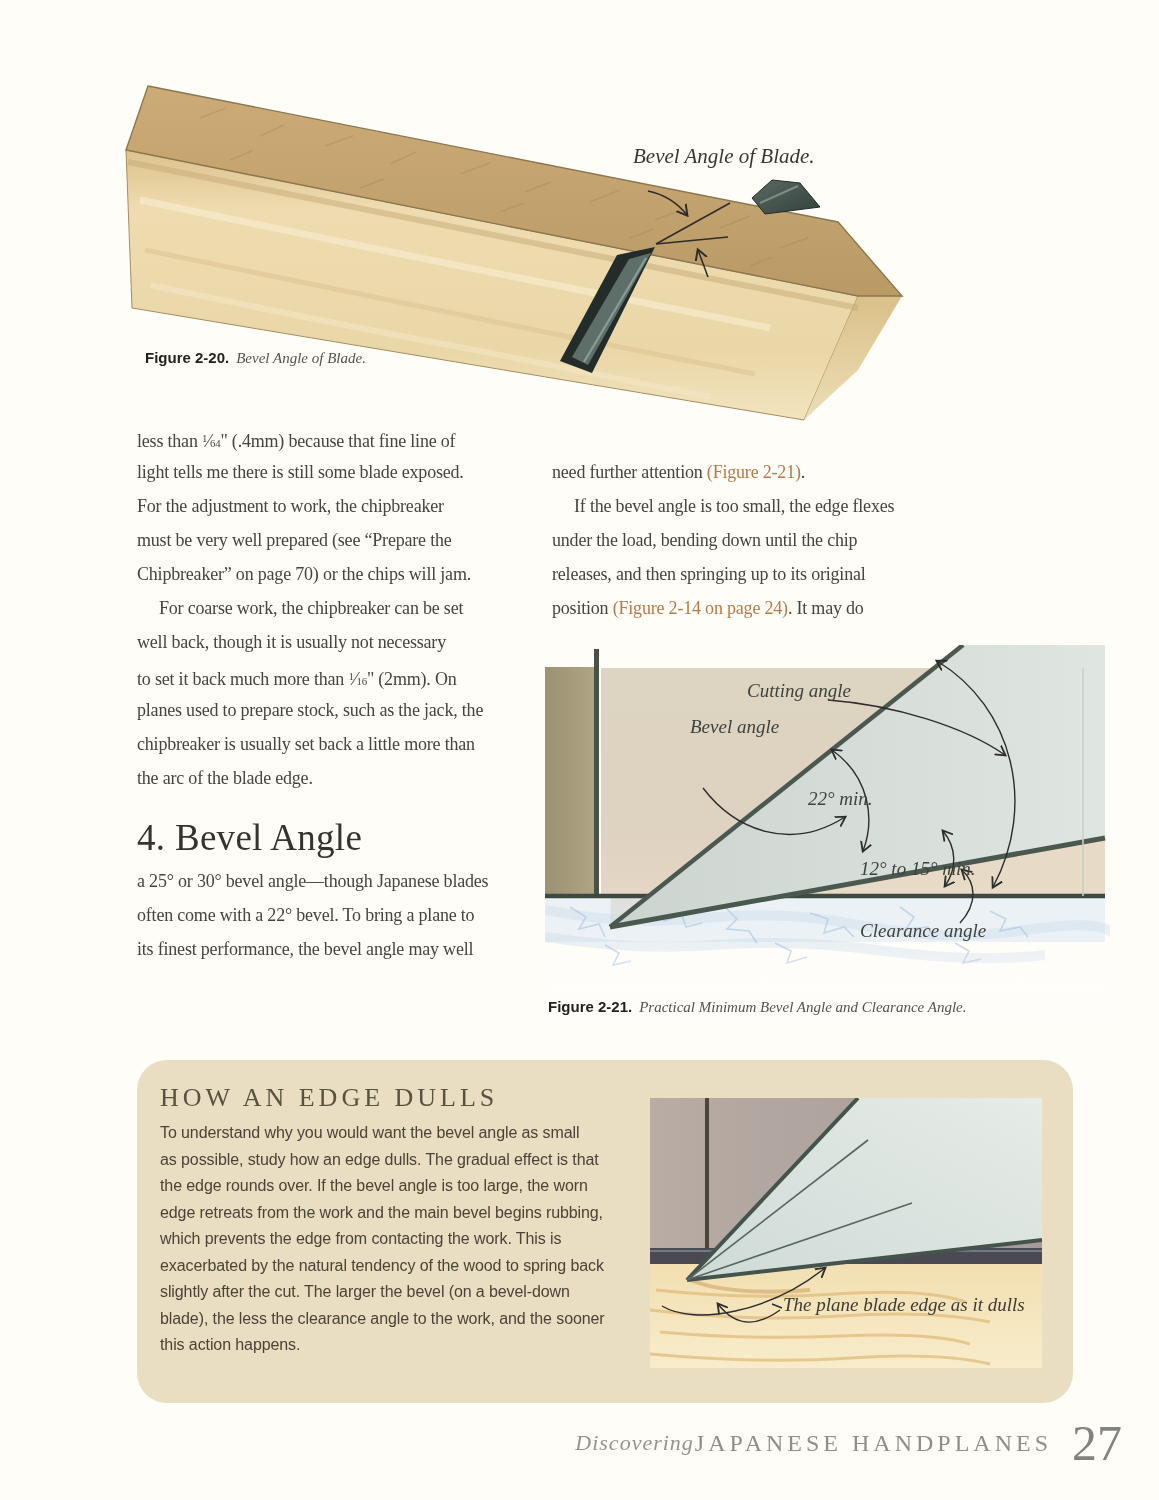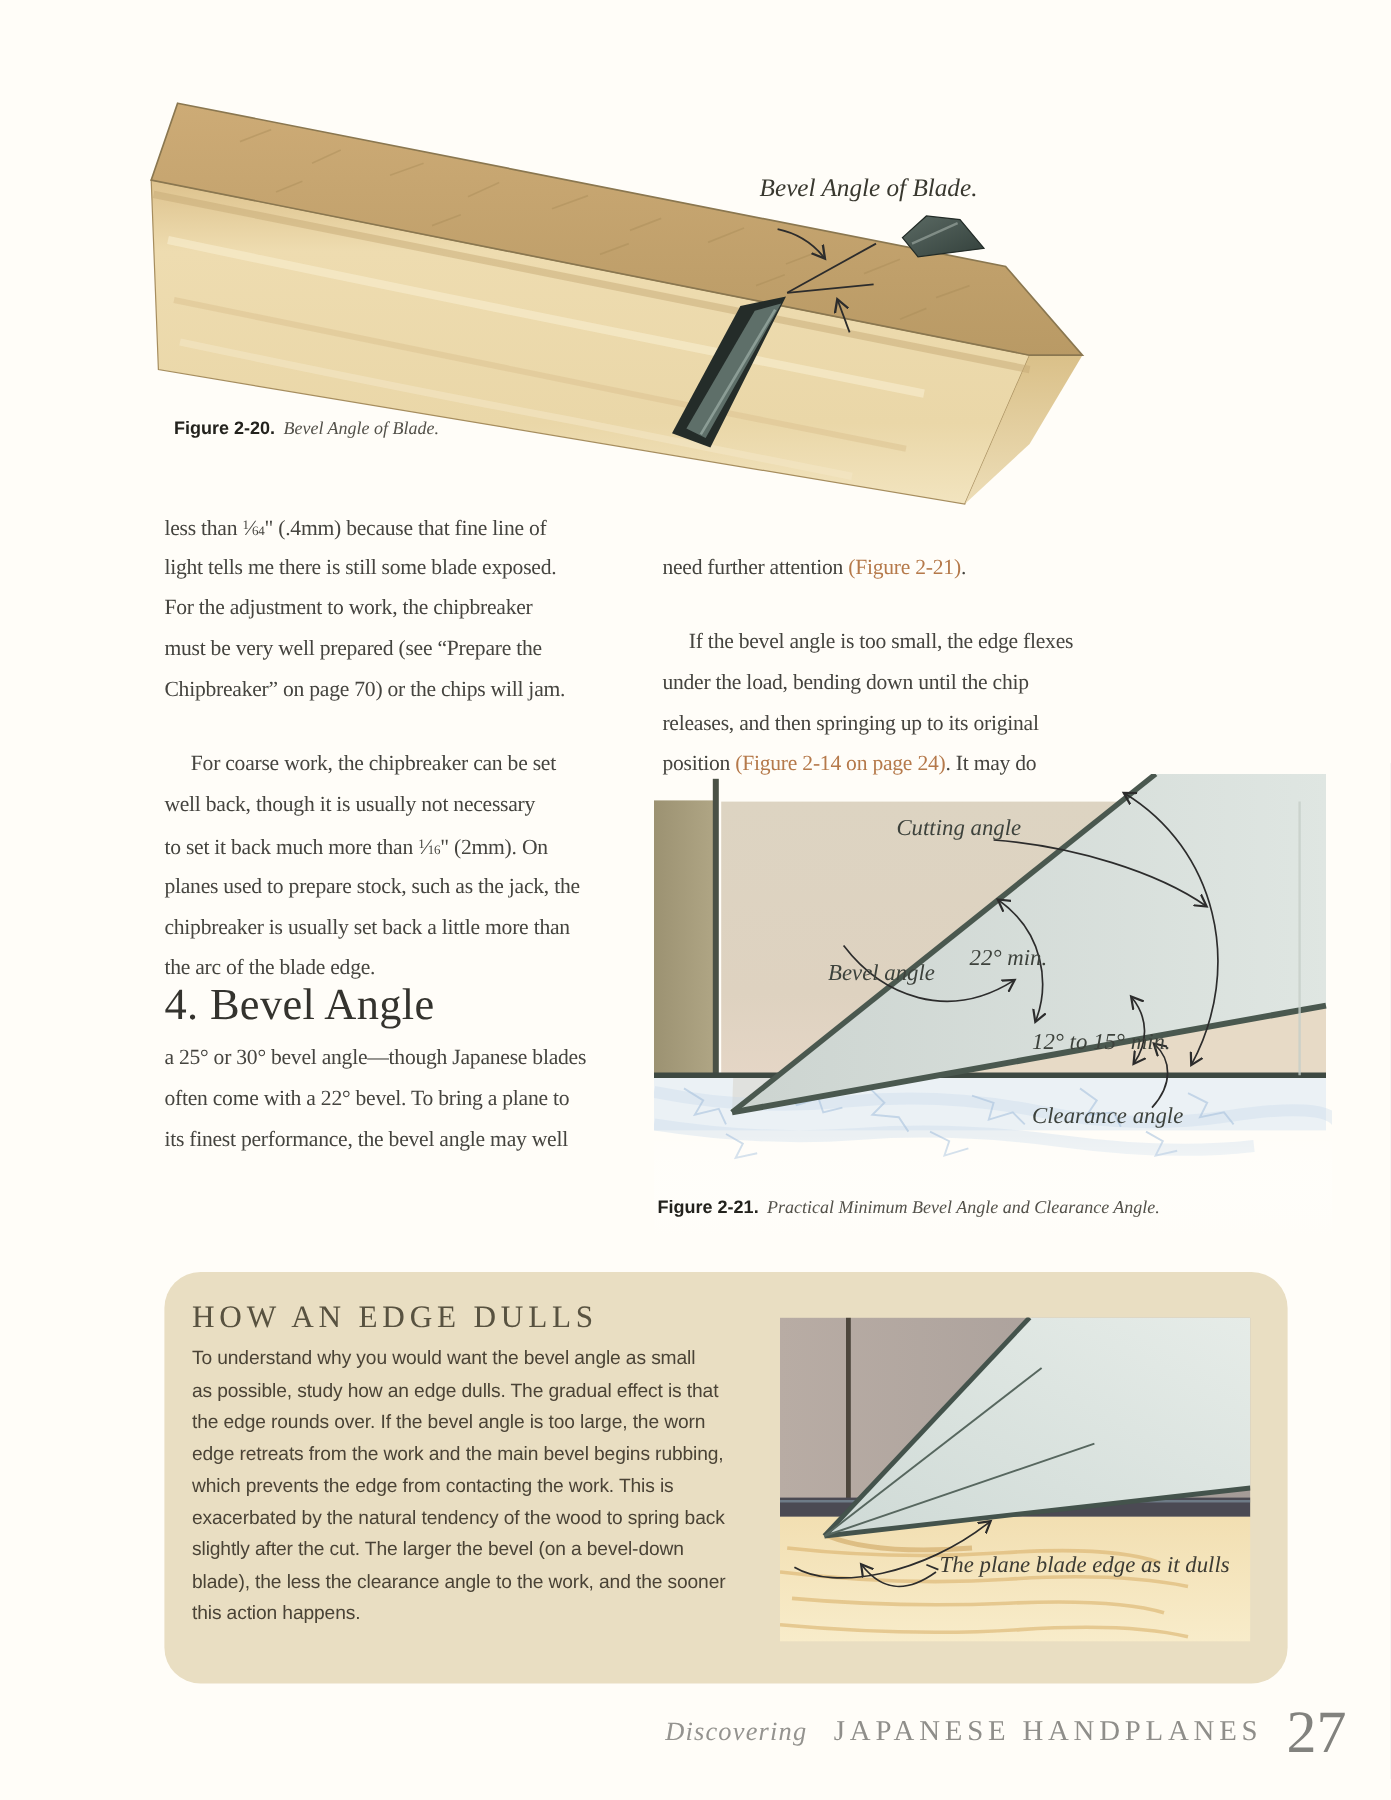"If the bevel angle is" .tline.ind { margin-top: 28px -> none }
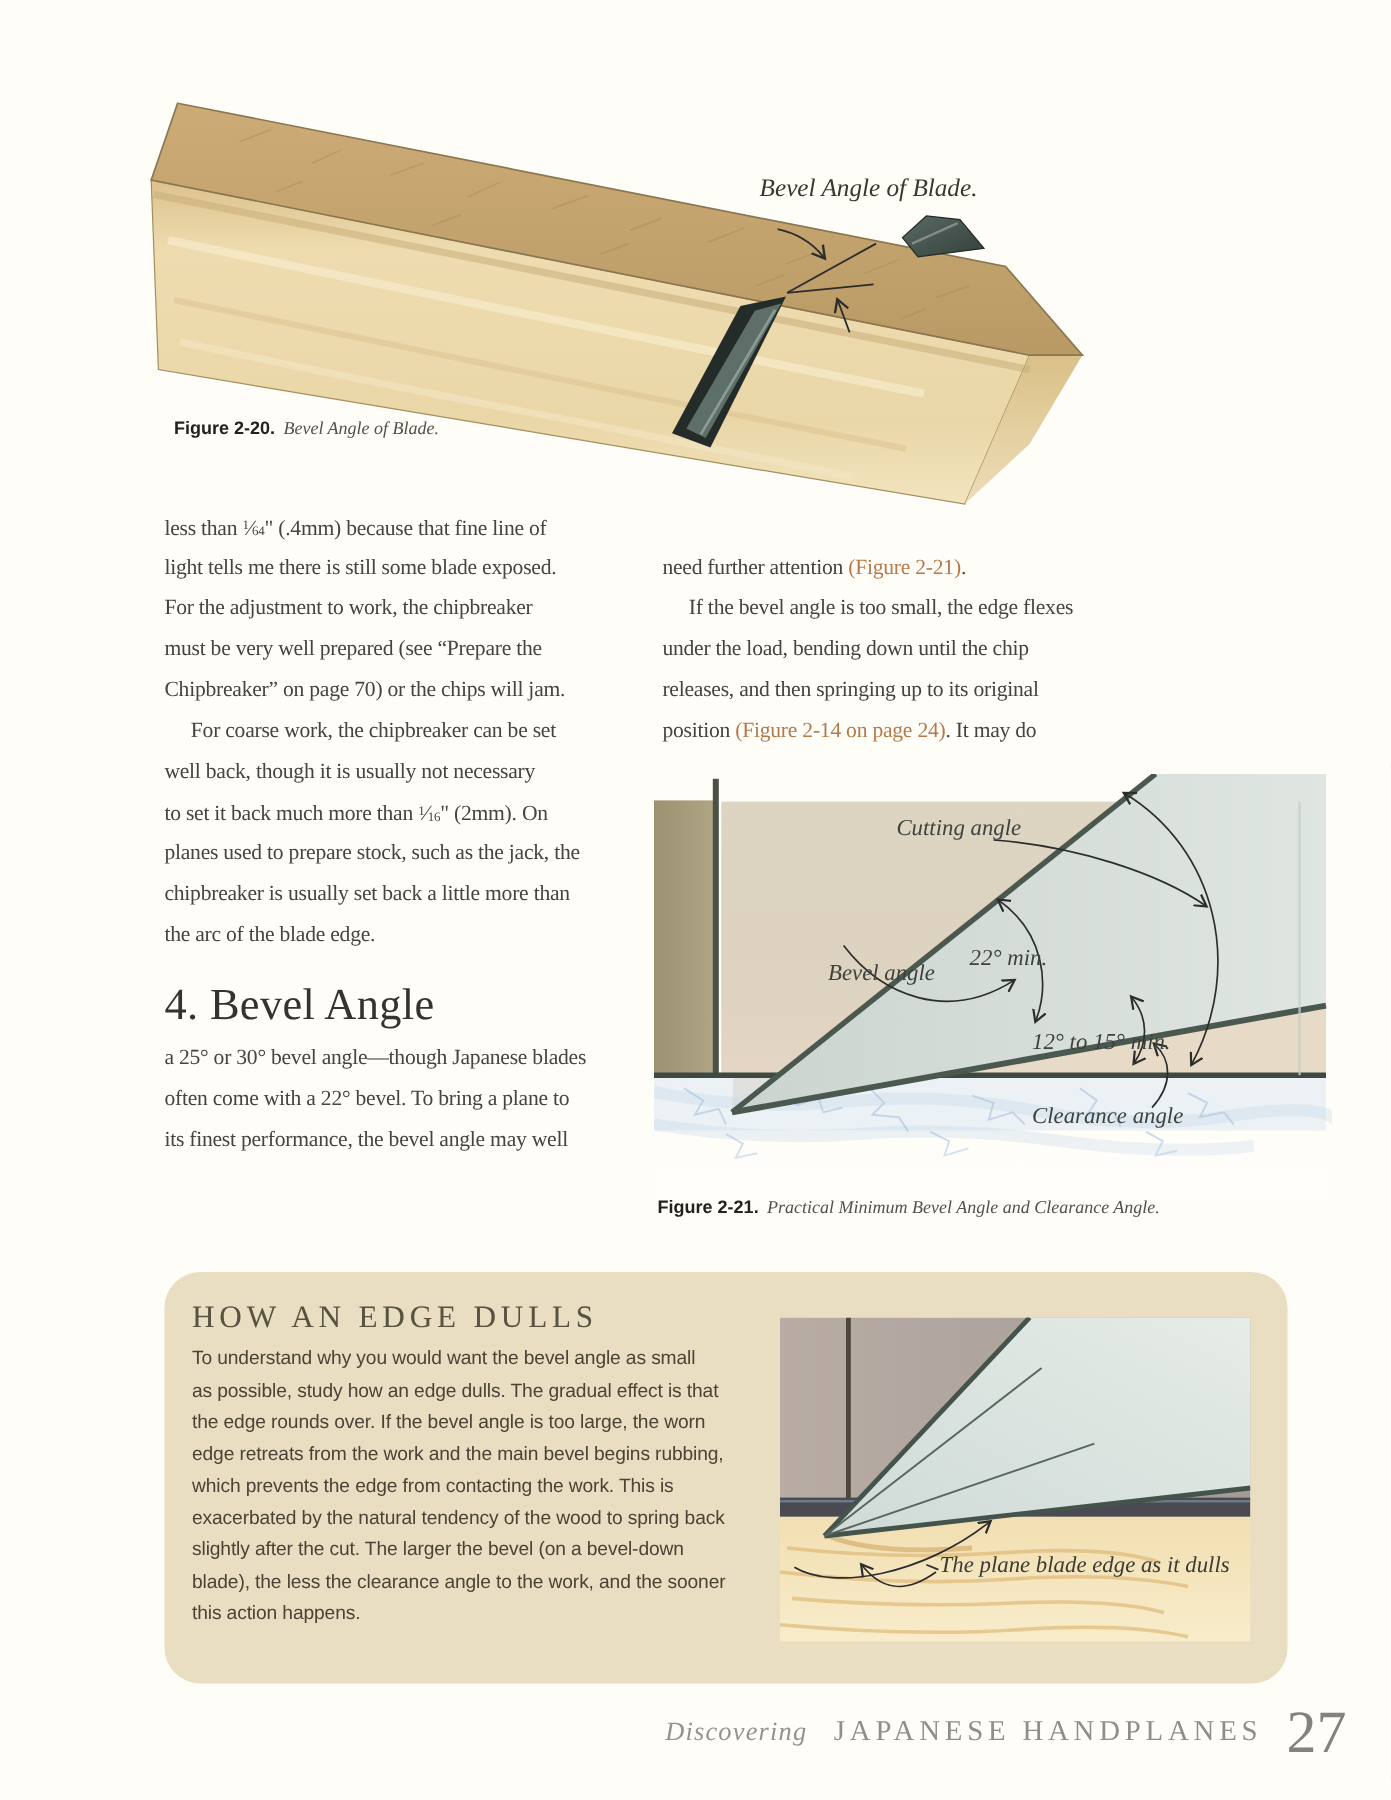"Bevel angle" div.abs { top: 801px -> 716px }
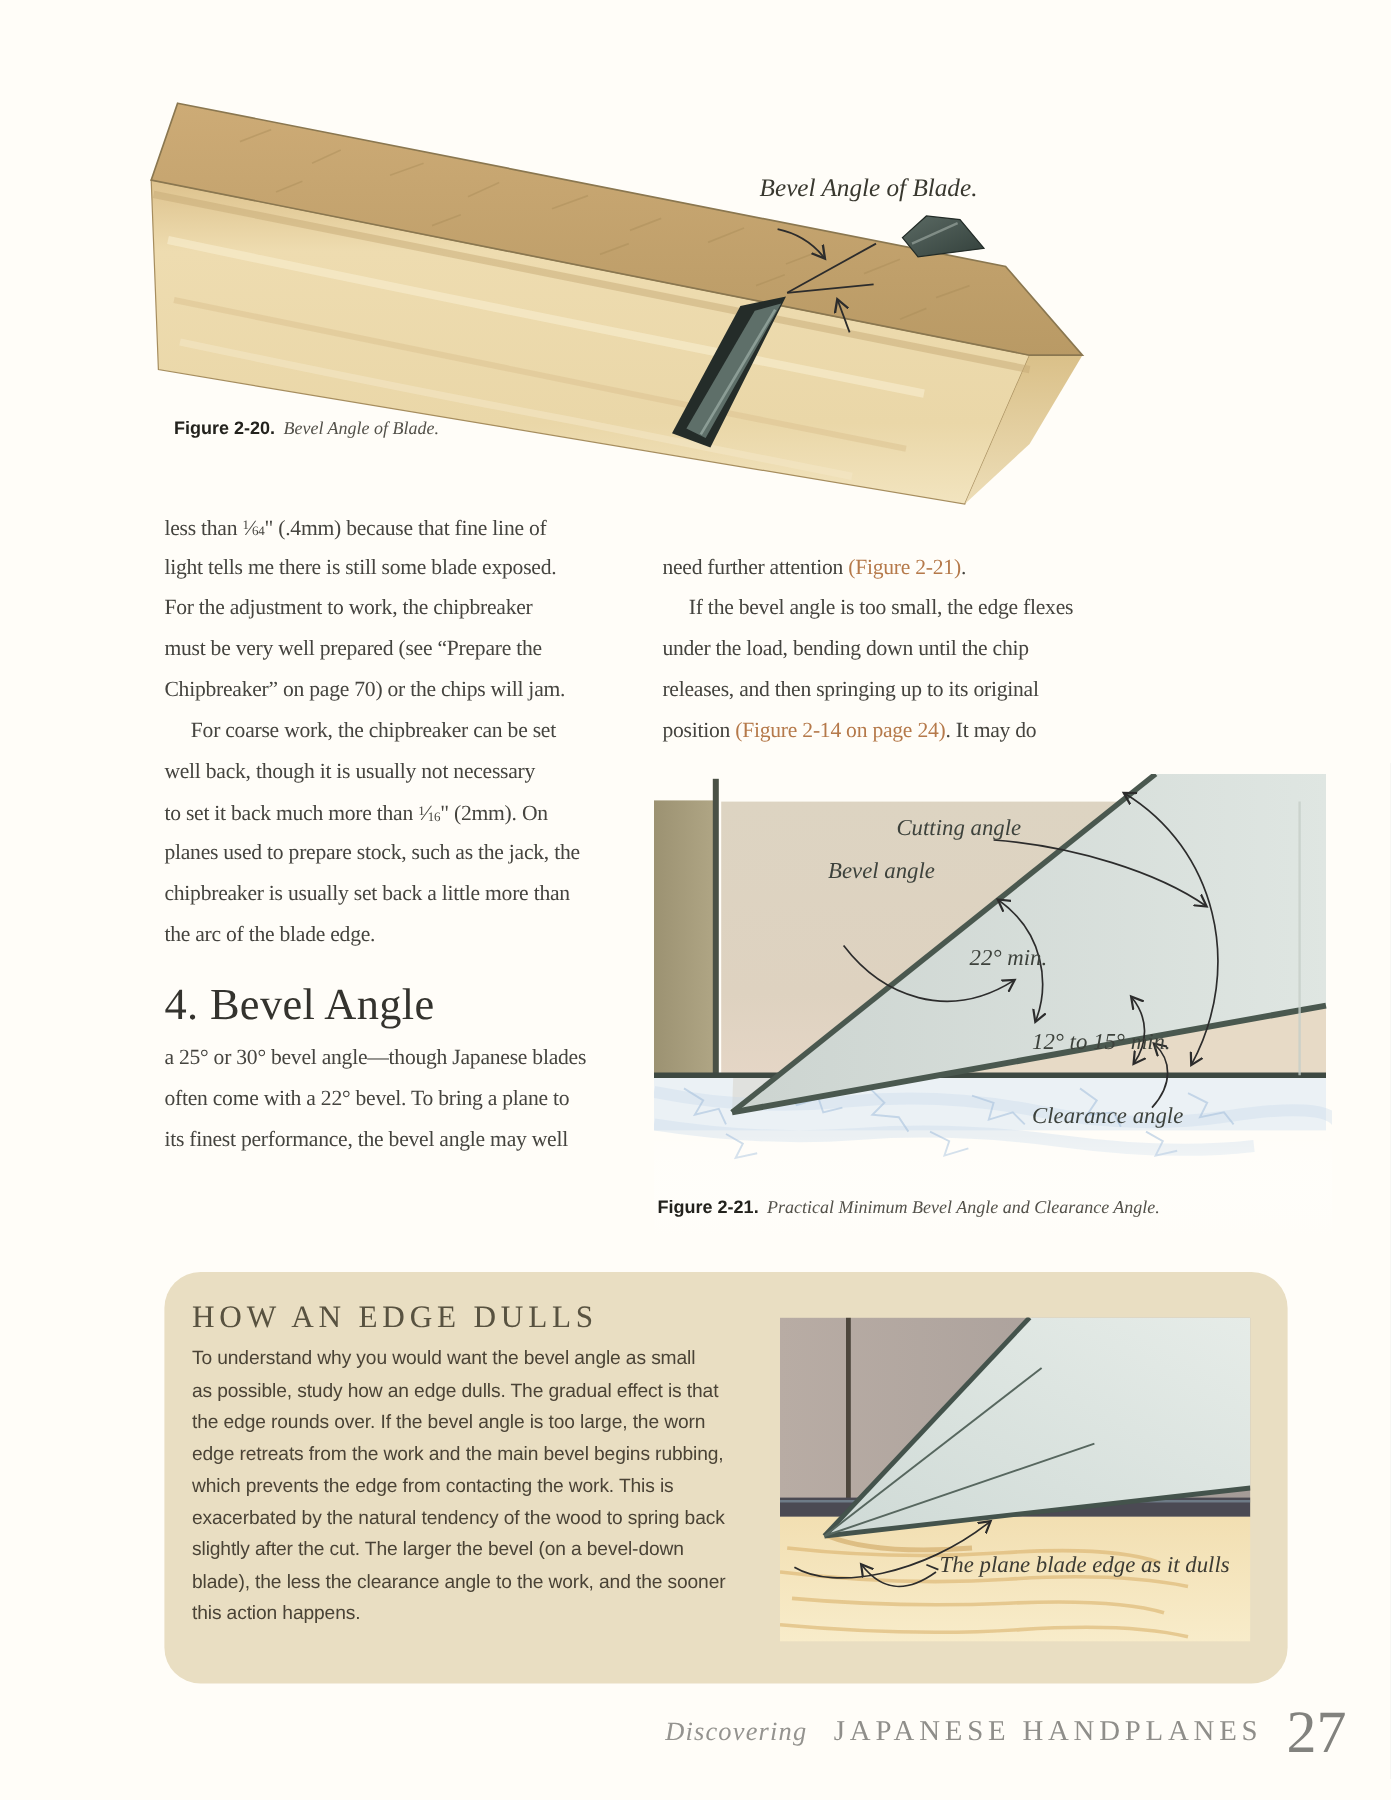"JAPANESE HANDPLANES" .footer .f-caps { margin-left: 22px -> 1px }
